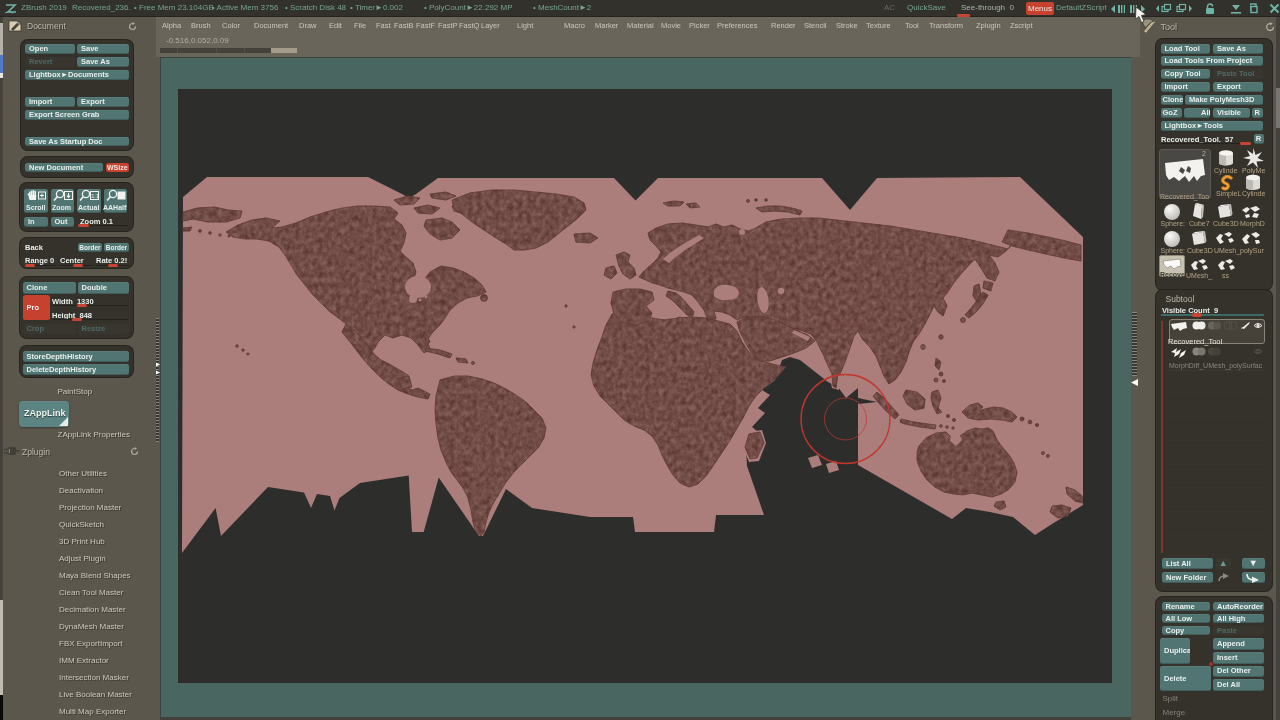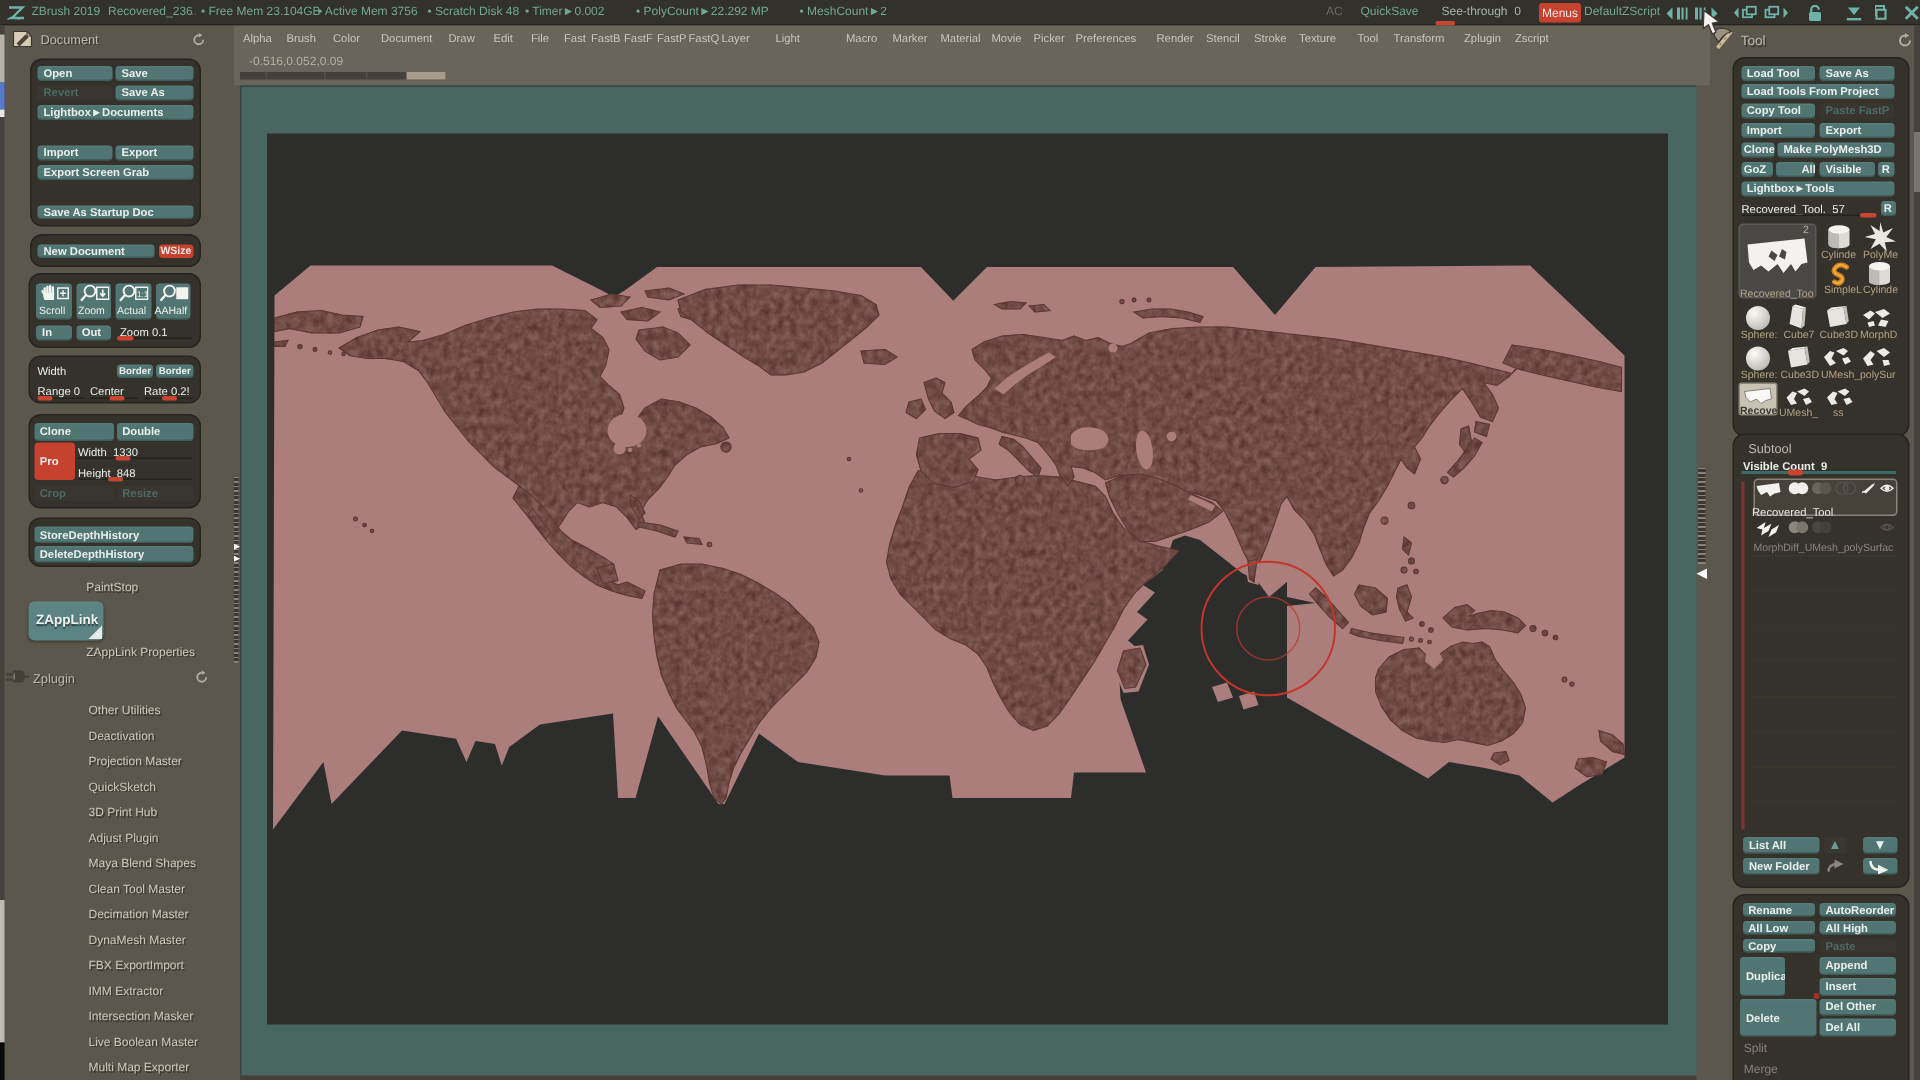"Paste FastP" div.bd { text: FastP -> Tool }
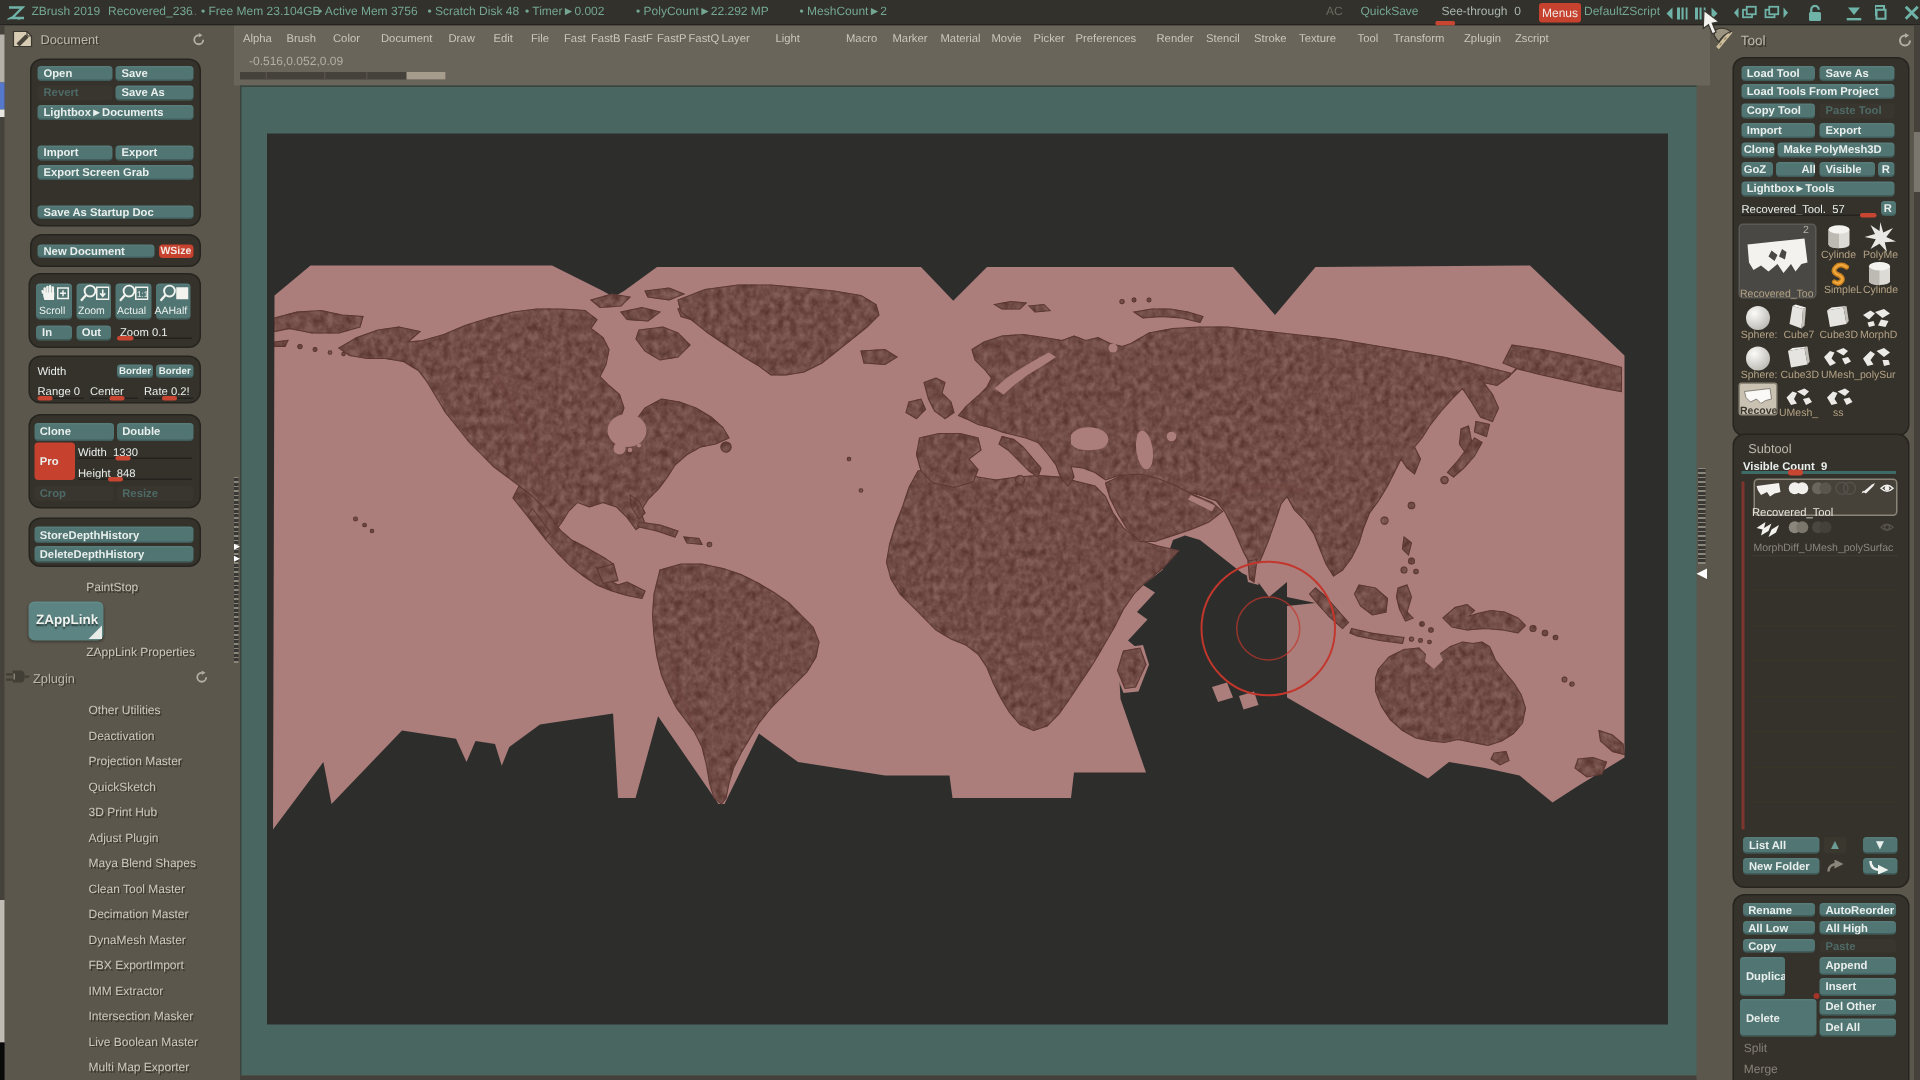"Recovered_Tool. 57" .wlbl { font-weight: normal -> bold }
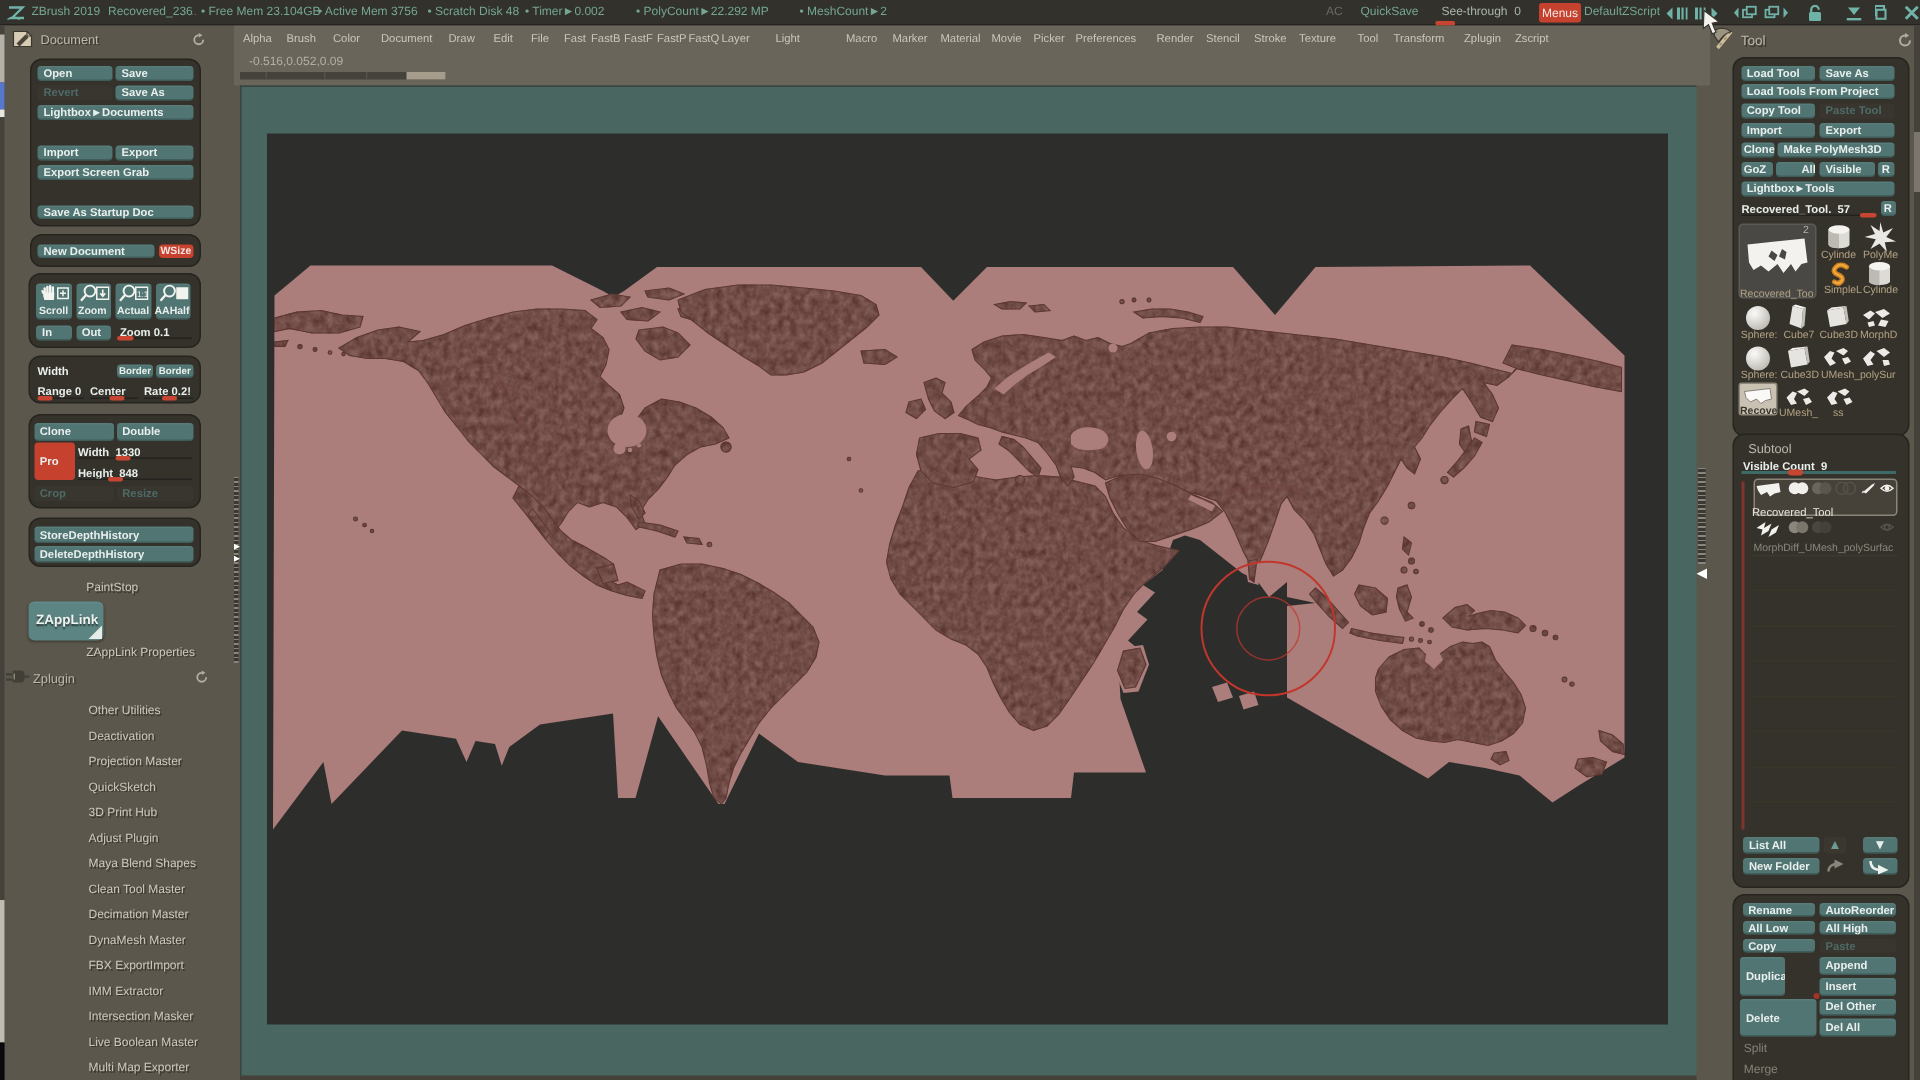"Width" div.wlbl { text: Width -> Back }
